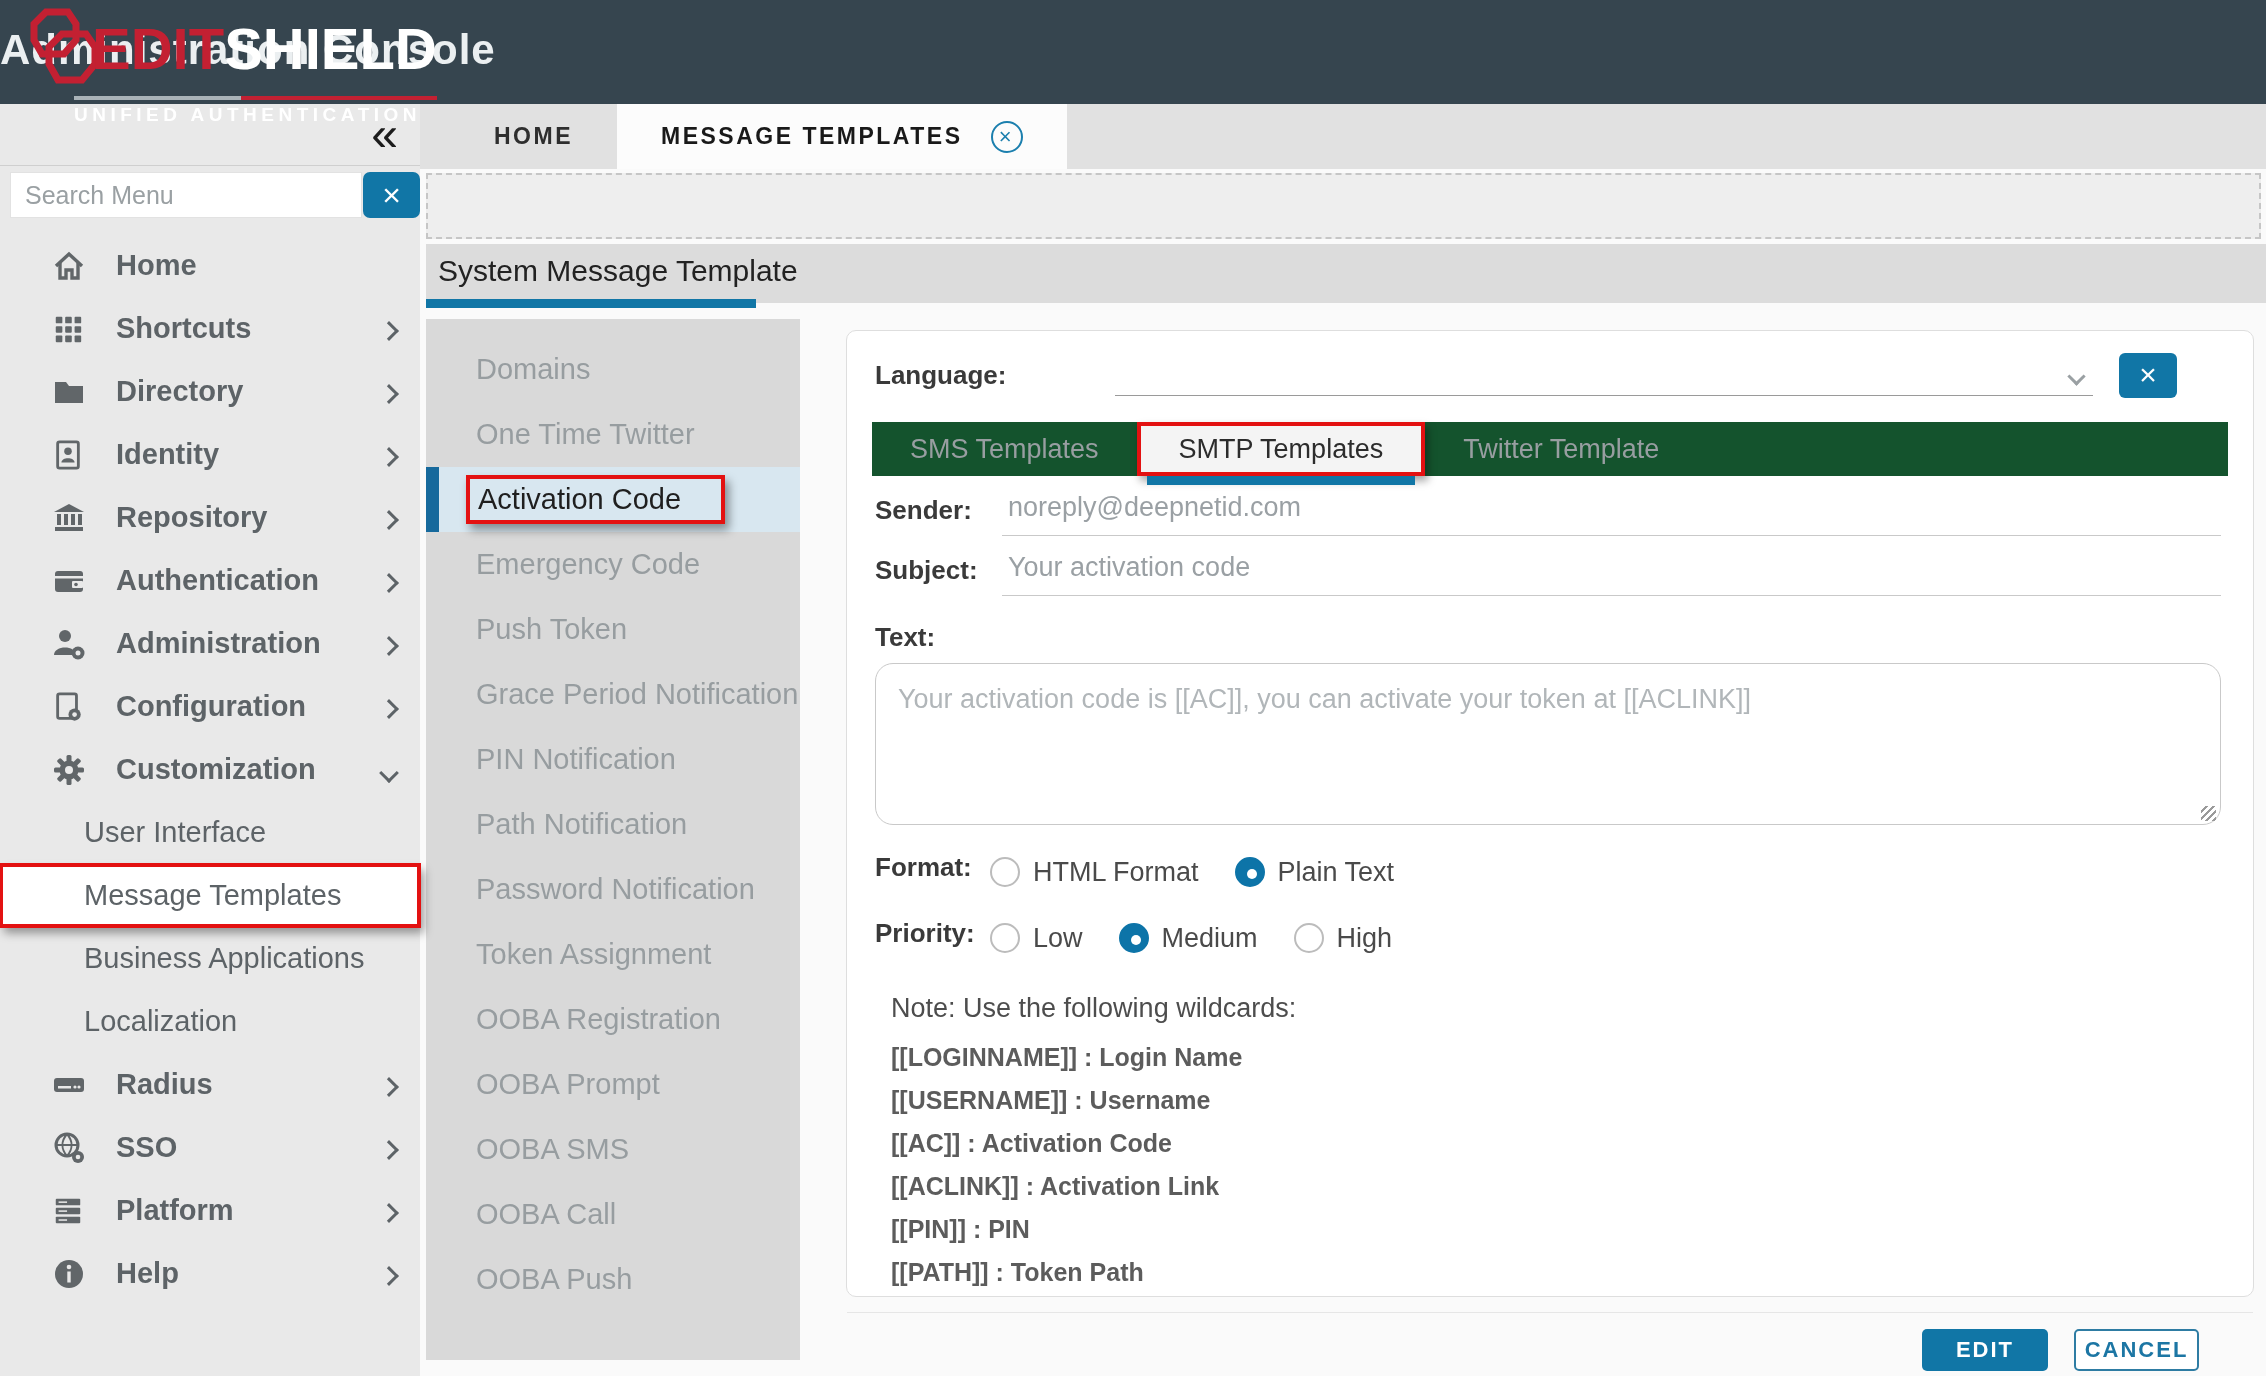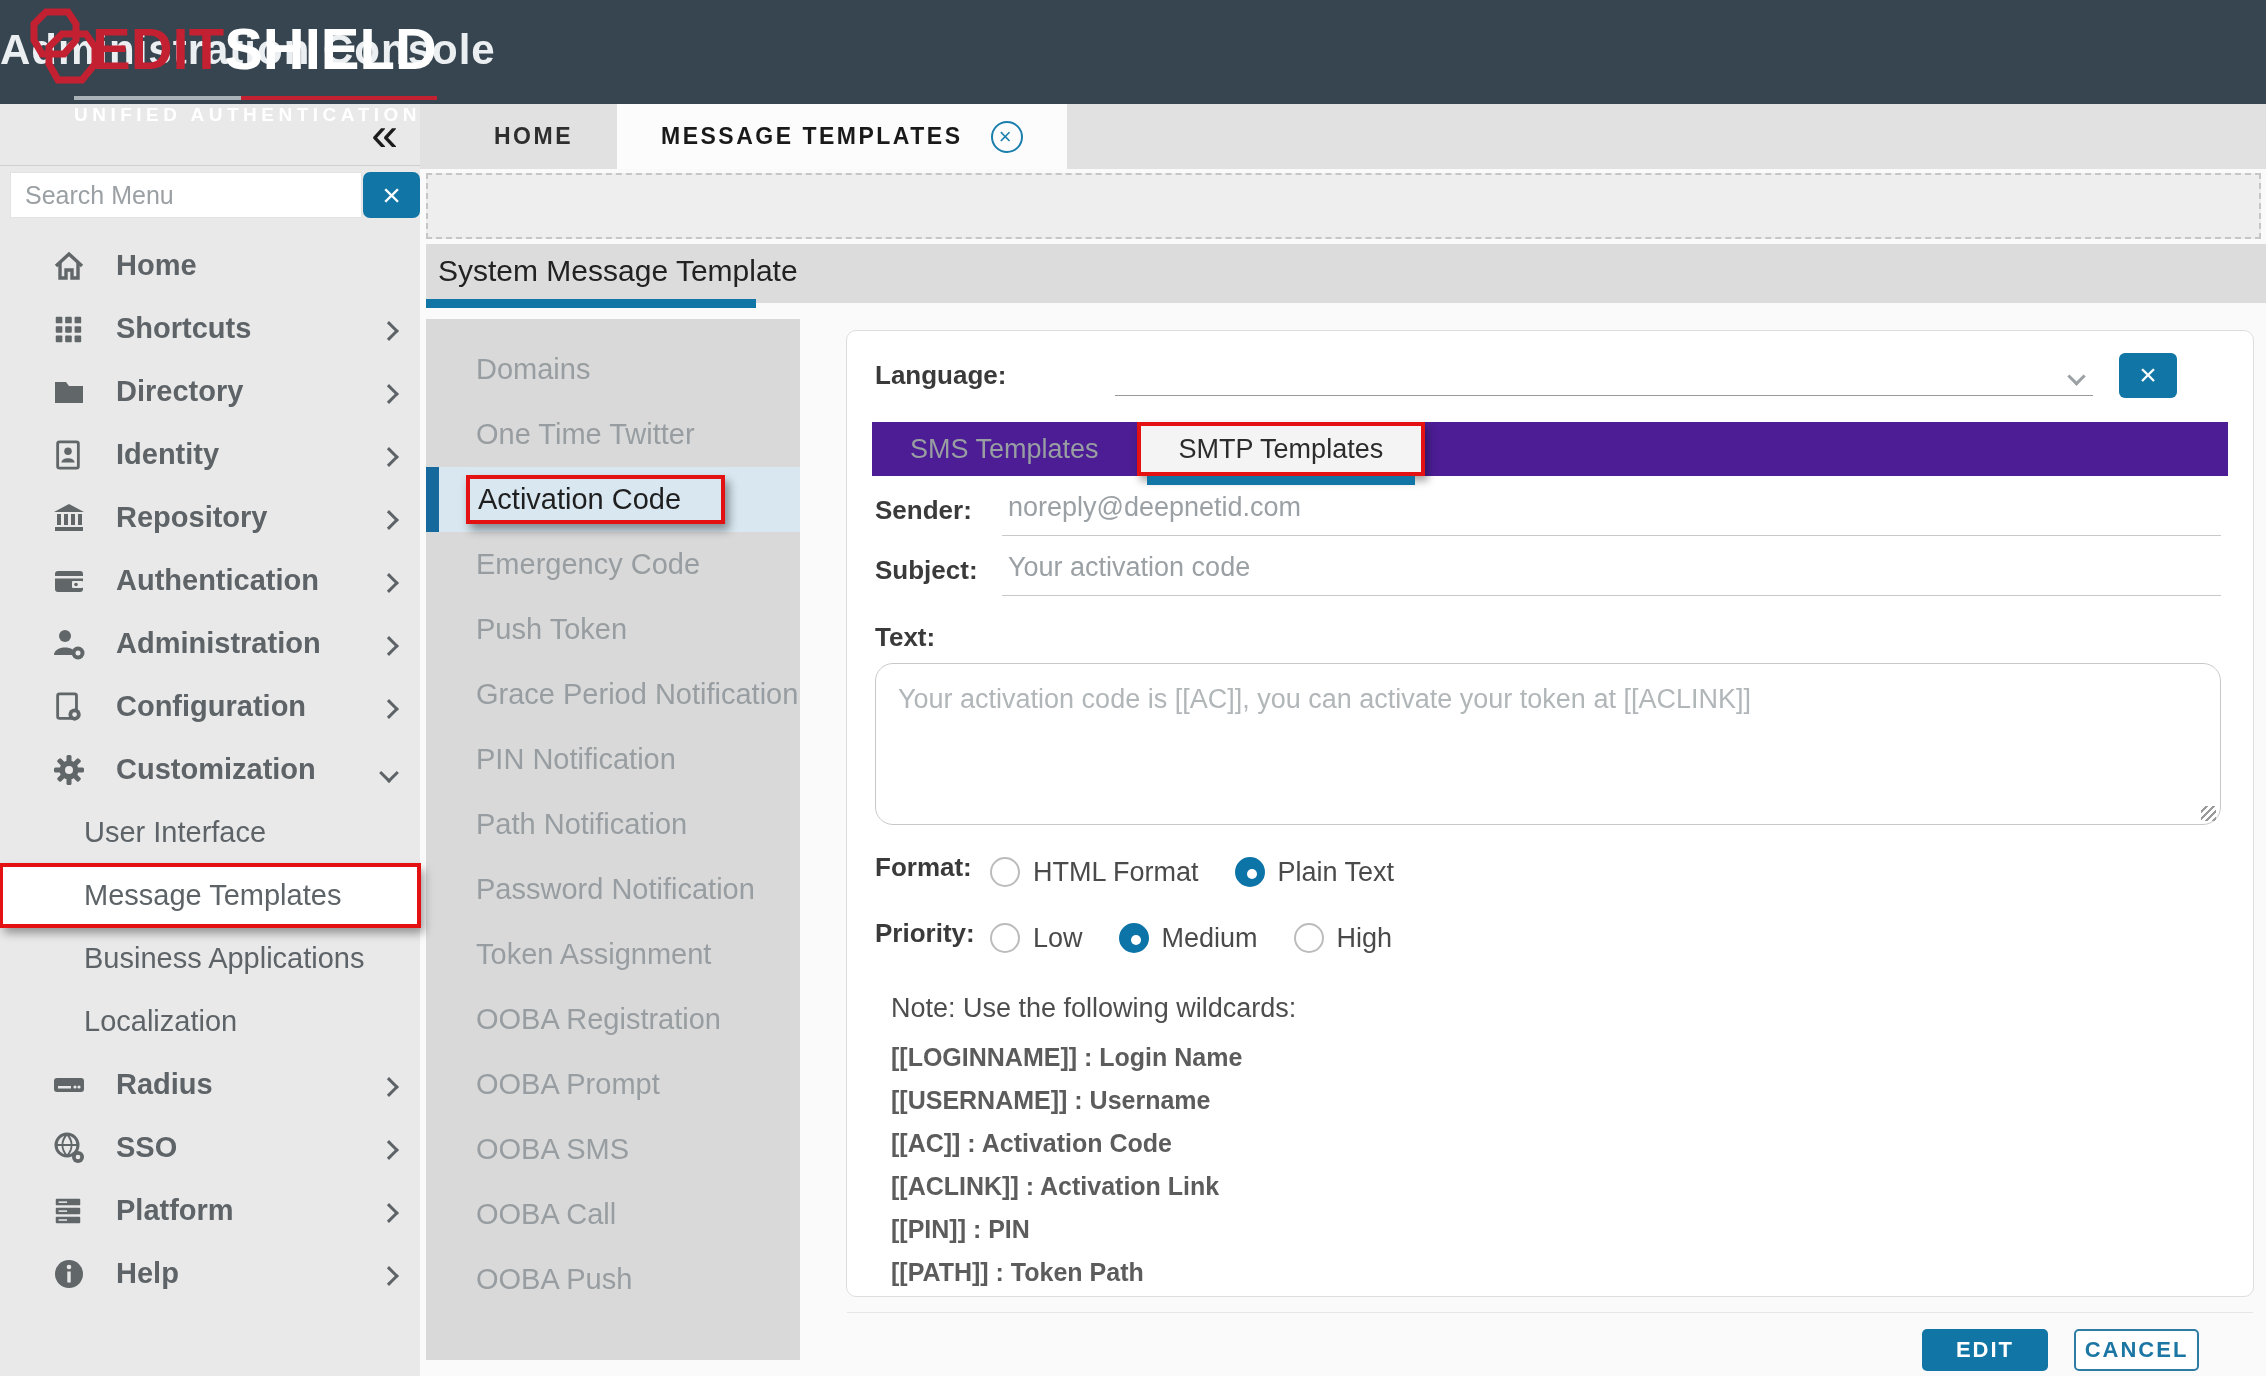"SMS Templates" .tabstrip { background: #4c1d95 -> #14532d }
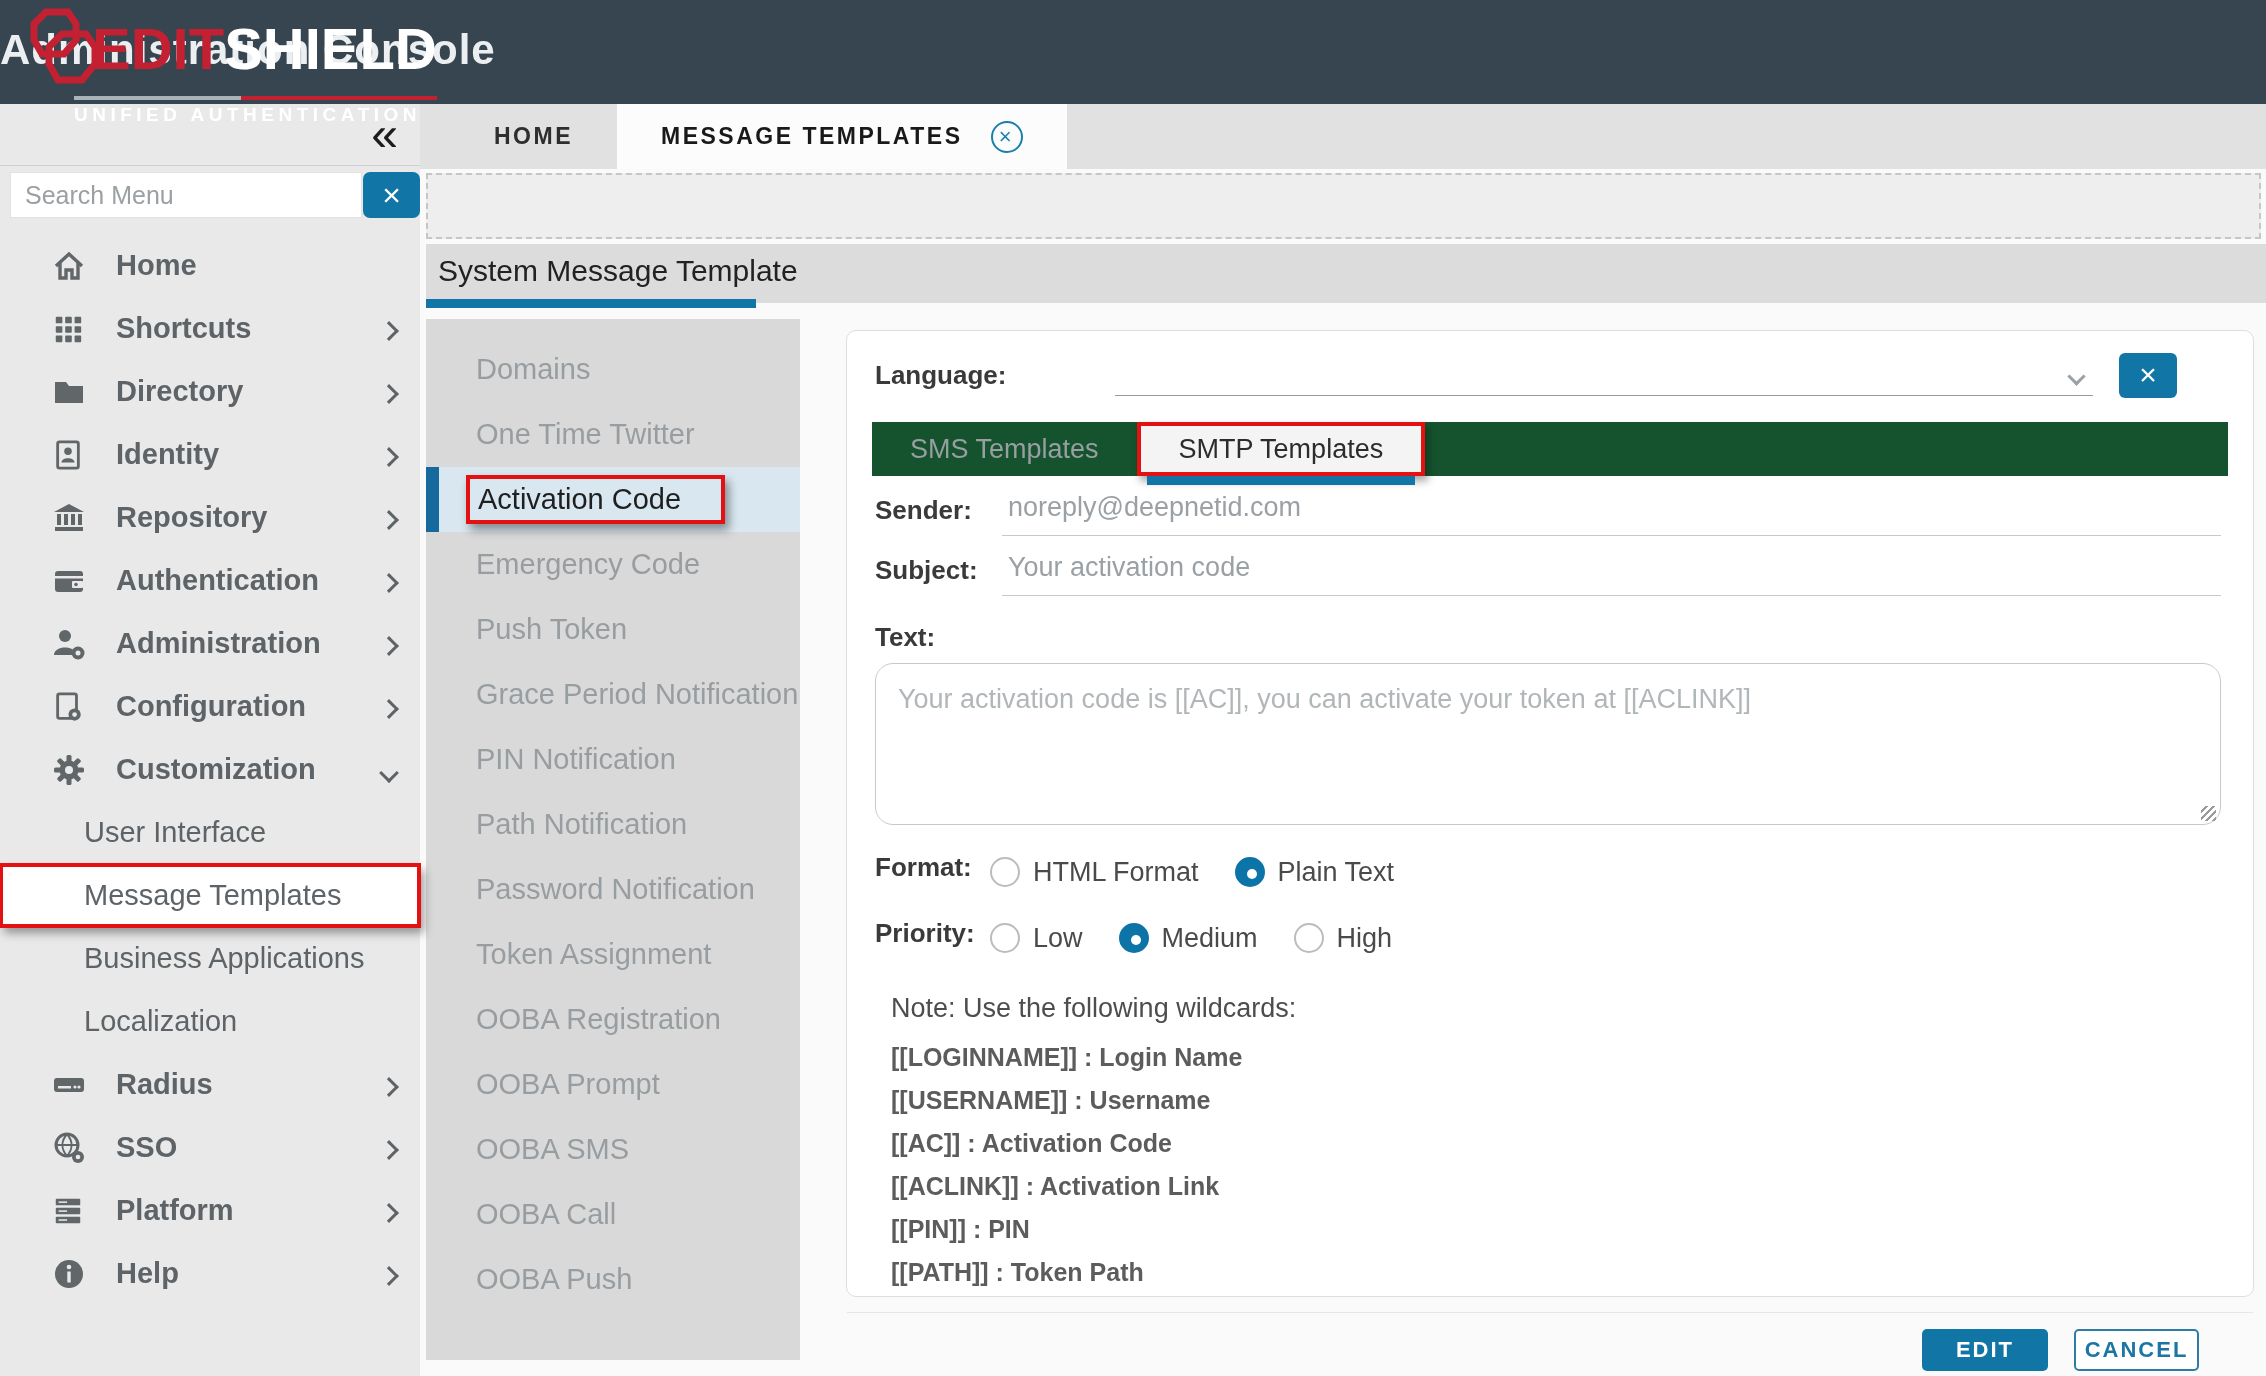"Twitter Template" div.ttab { html: none -> <div> <span>Twitter Template</span> </div> }
